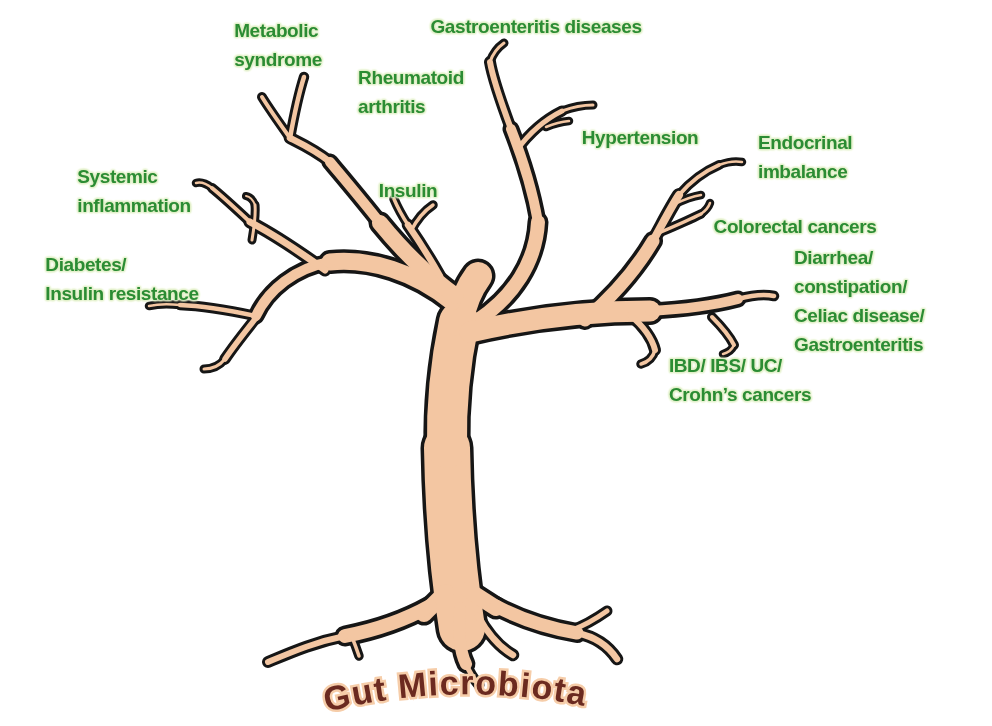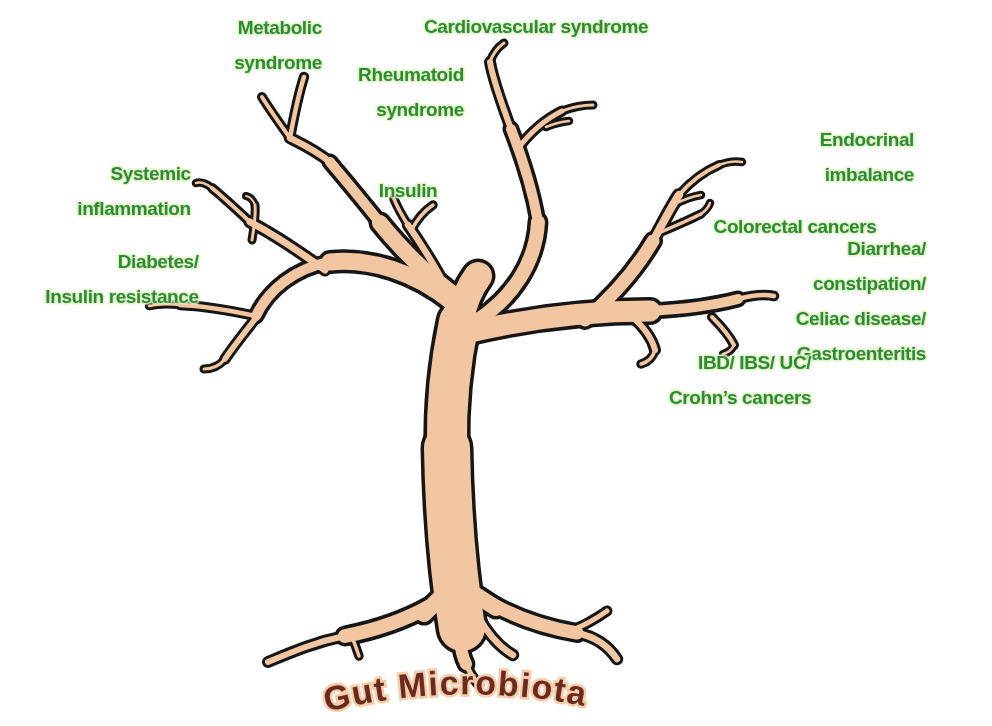"Metabolic" .lbl { line-height: 35px -> 29px; text-align: right -> left }
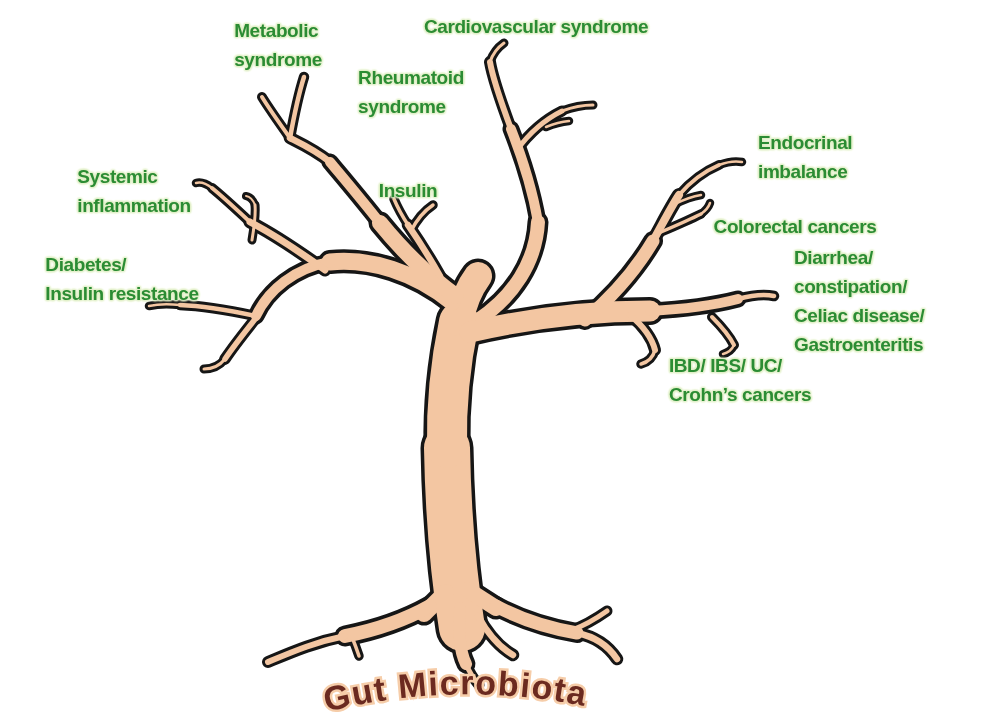"Cardiovascular syndrome" div.lbl { text: Cardiovascular syndrome -> Gastroenteritis diseases }
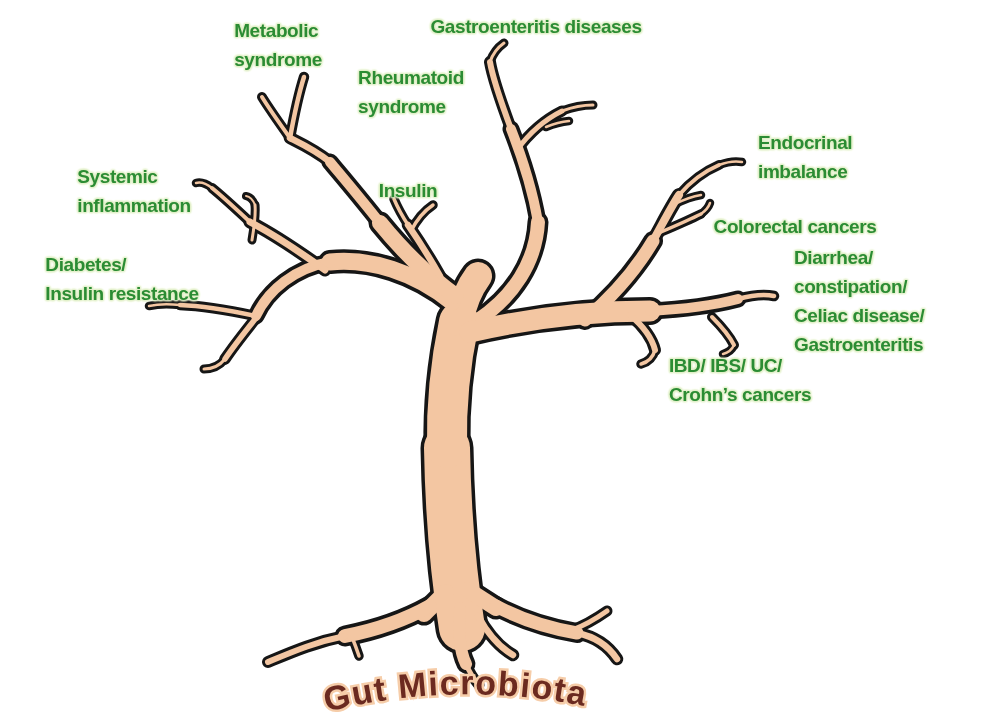"Rheumatoid" div.lbl { text: syndrome -> arthritis }
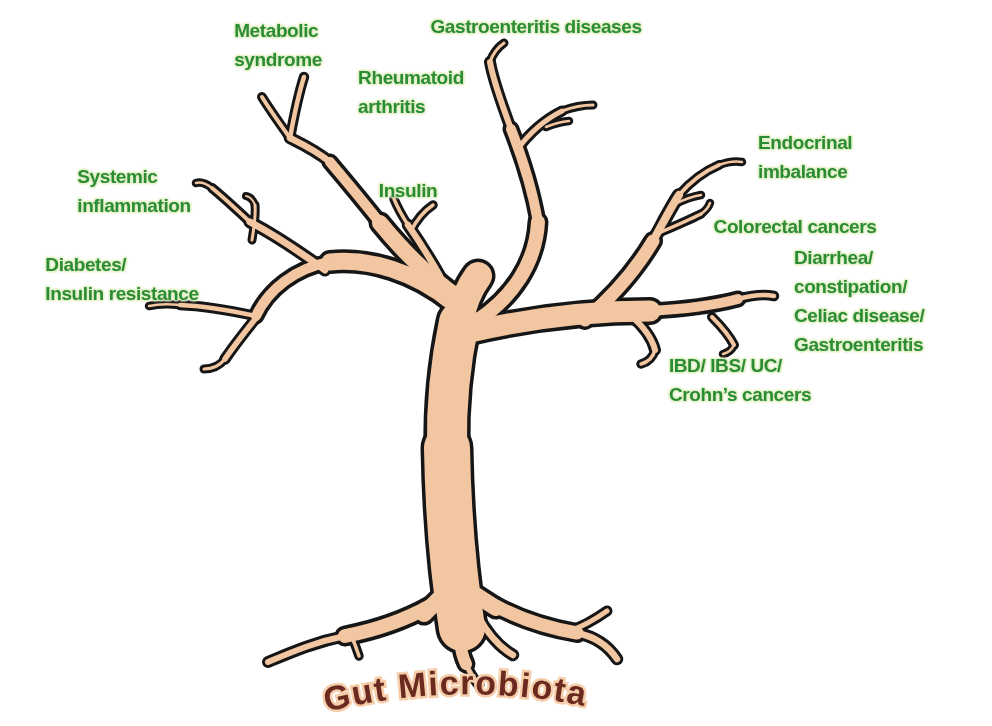"Hypertension" div.lbl { html: none -> <div>Hypertension</div> }
